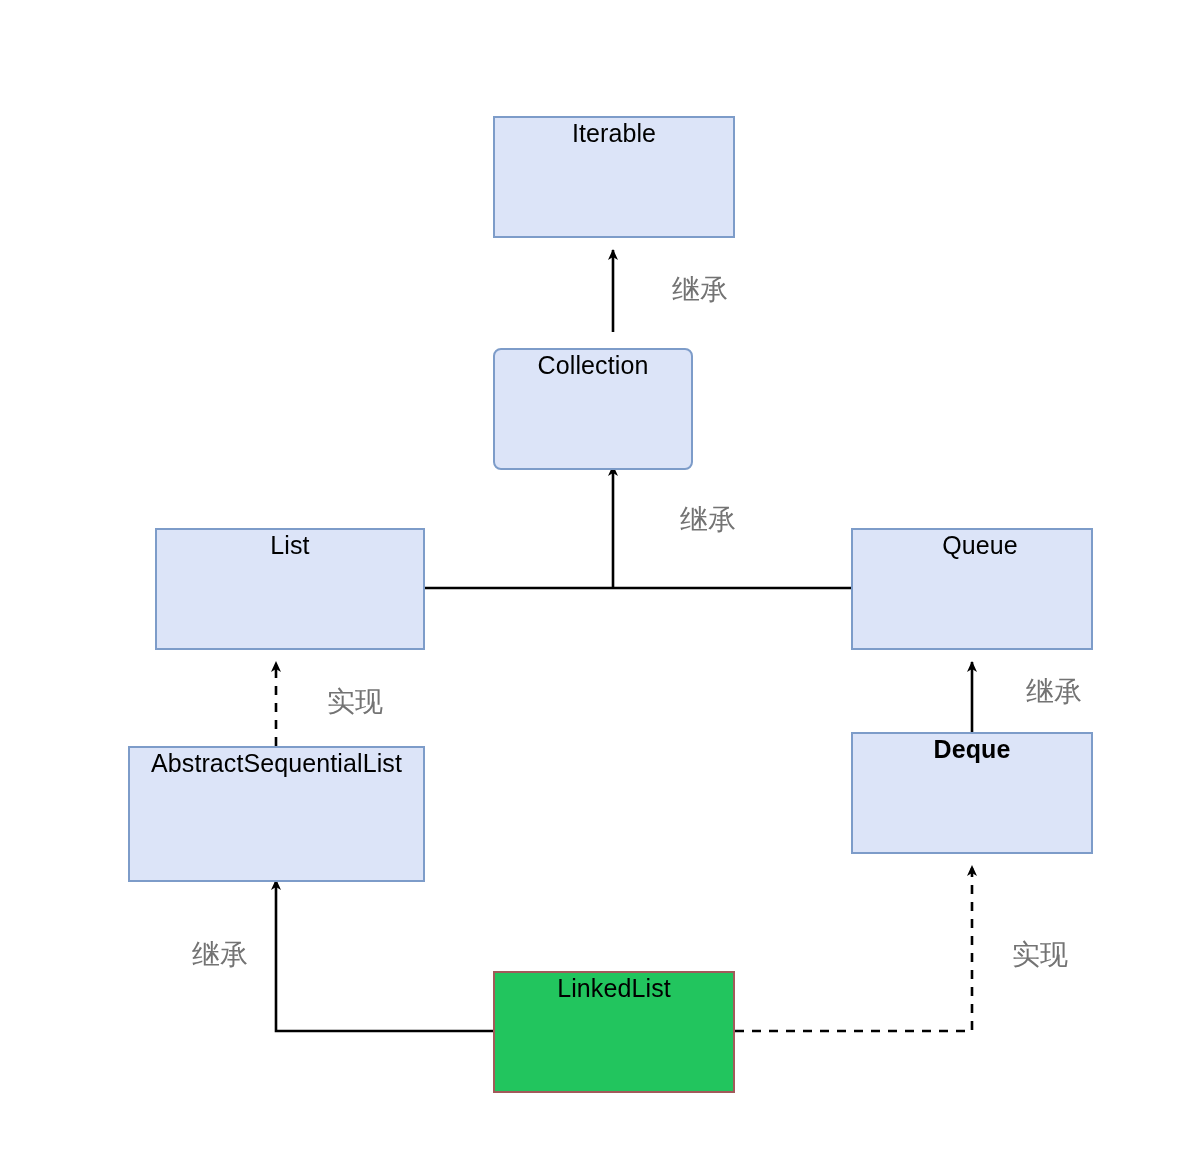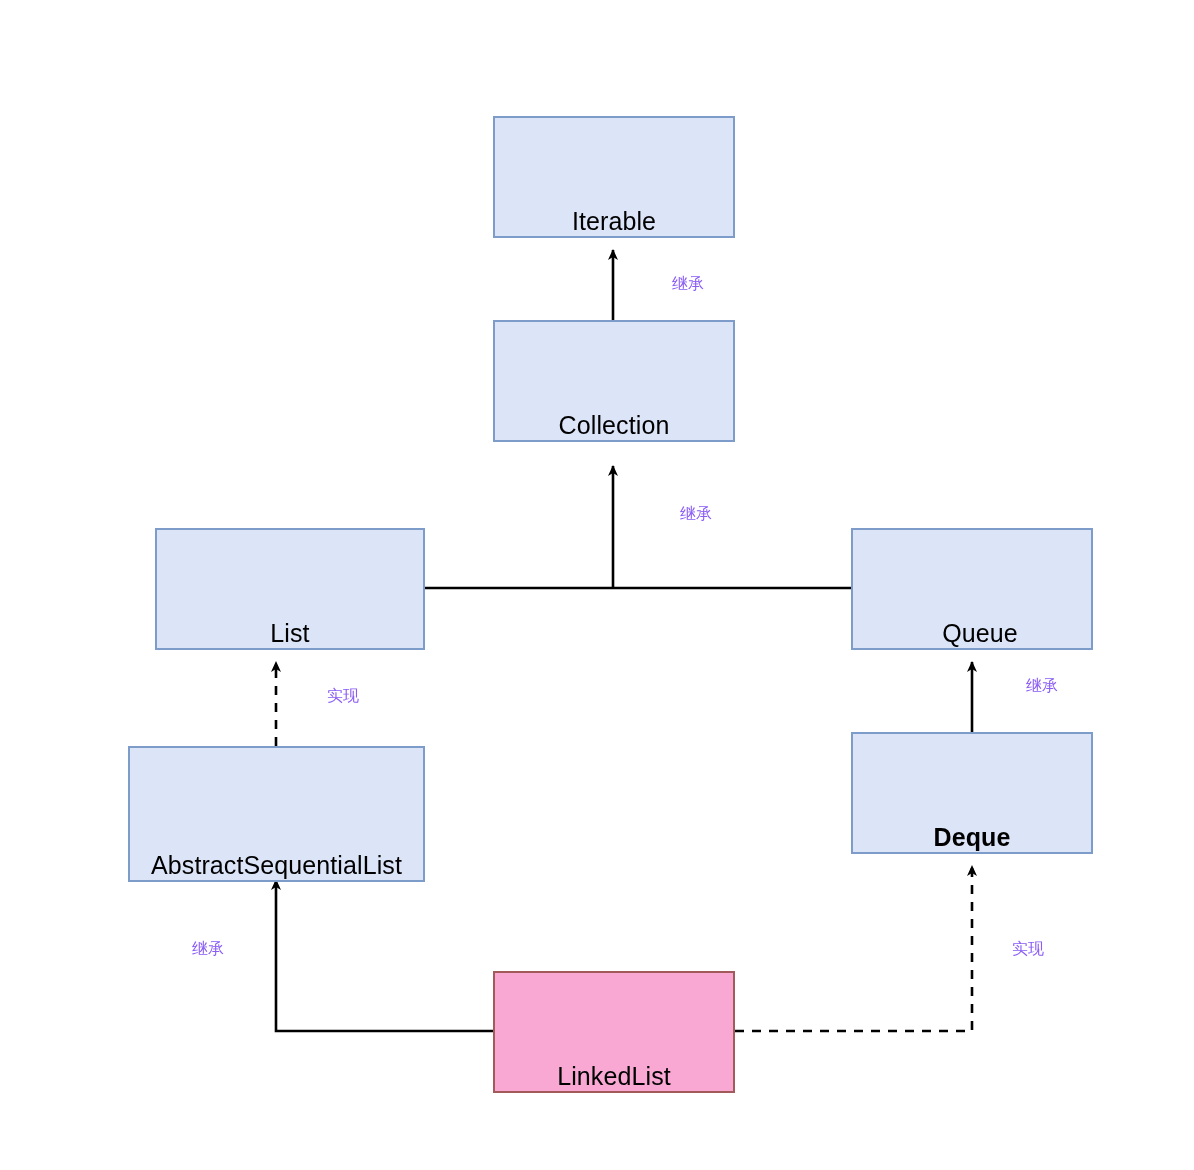"Iterable" .node { align-items: flex-end -> flex-start }
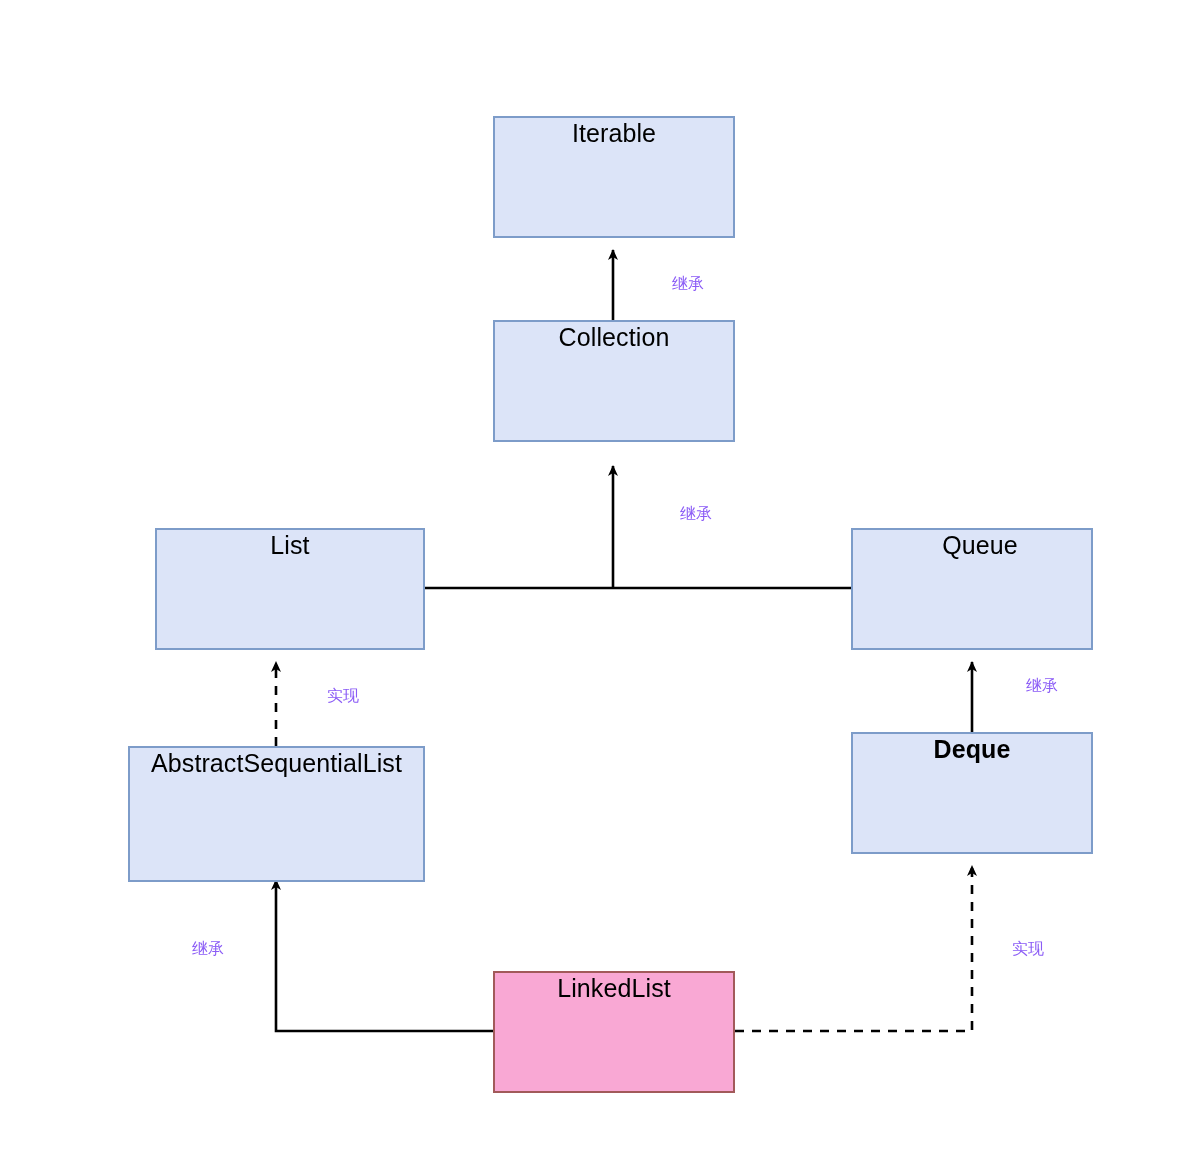"继承" .edge-label { color: #8b5cf6 -> #737373; font-size: 16px -> 28px }
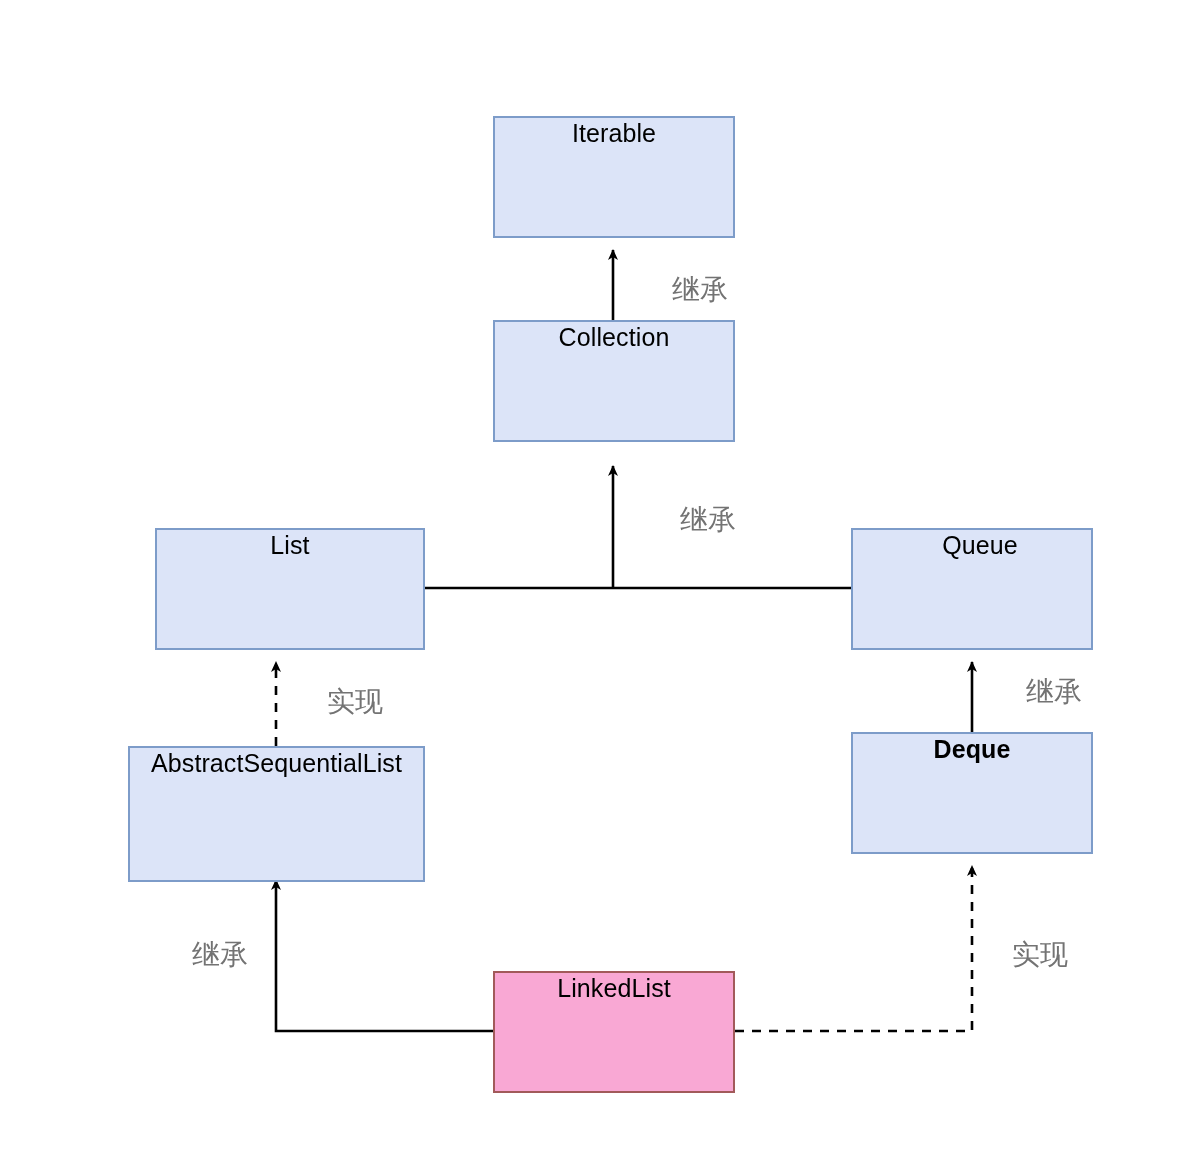"Collection" div.node { border-radius: none -> 8px; top: 320px -> 348px; width: 242px -> 200px }
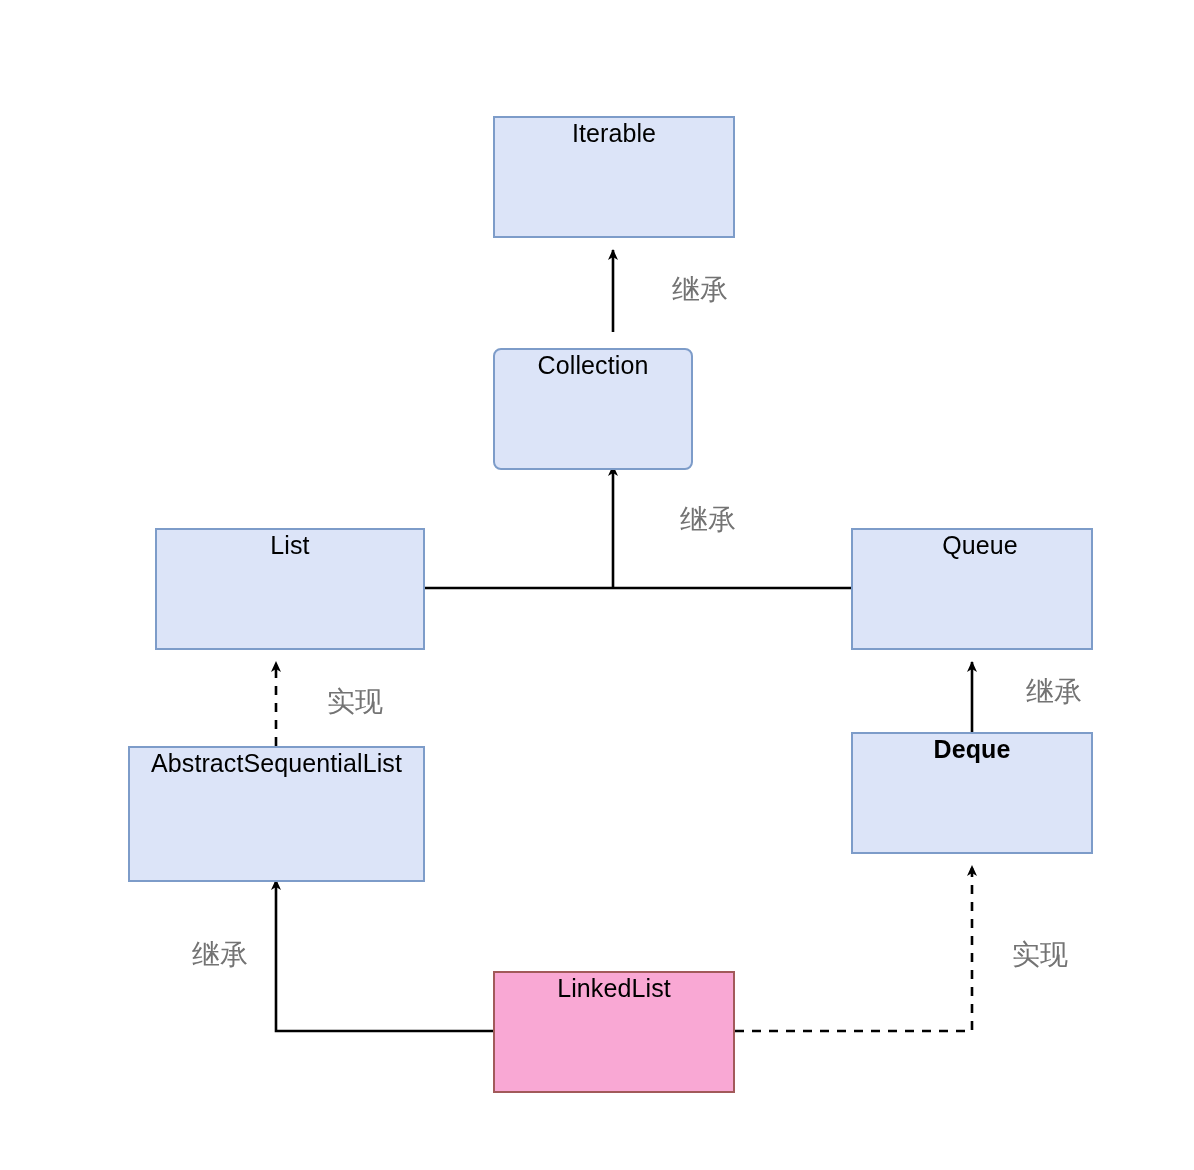"LinkedList" .node.kind-class { background: #f9a8d4 -> #22c55e }
